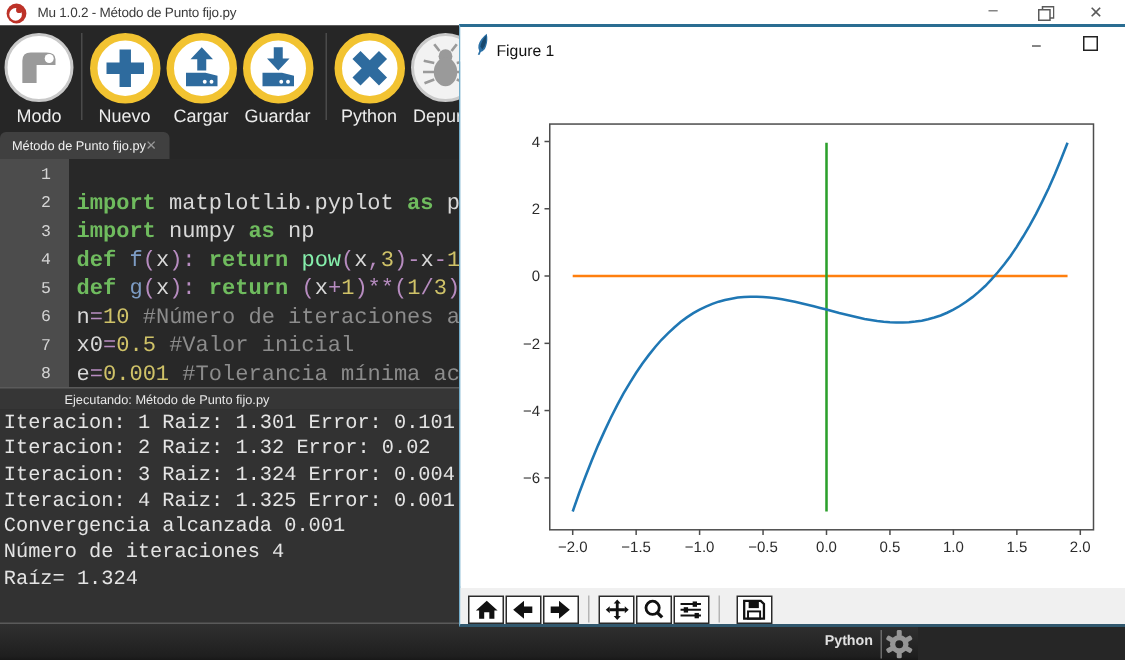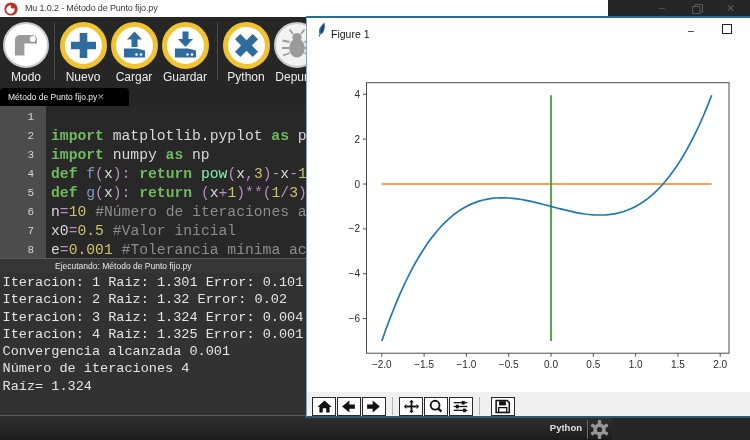"Mu 1.0.2 - Método de" #titlebar { width: 608px -> 750px }
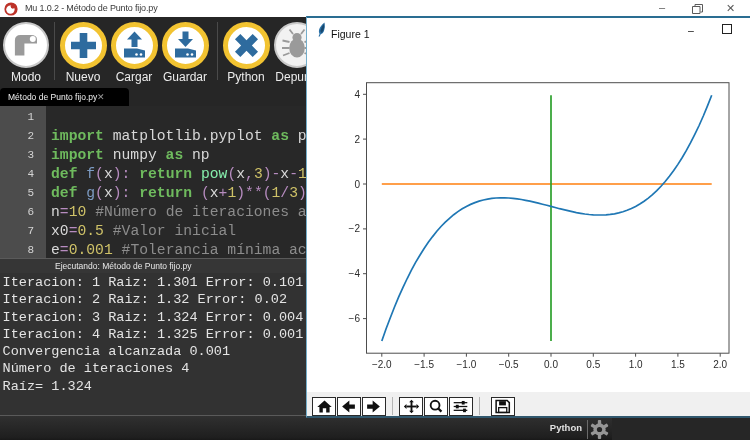"Método de Punto fijo.py" #tab { background: #000000 -> #404040; padding-left: 16px -> none }
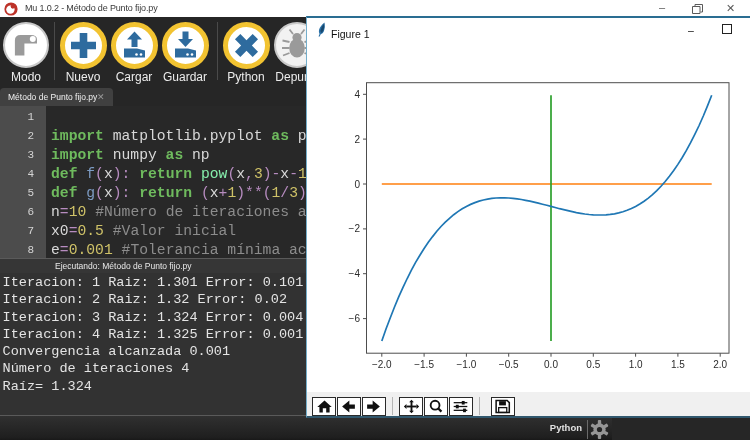"Ejecutando: Método de Punto fijo.py" #chead span { left: 19px -> 7px }
